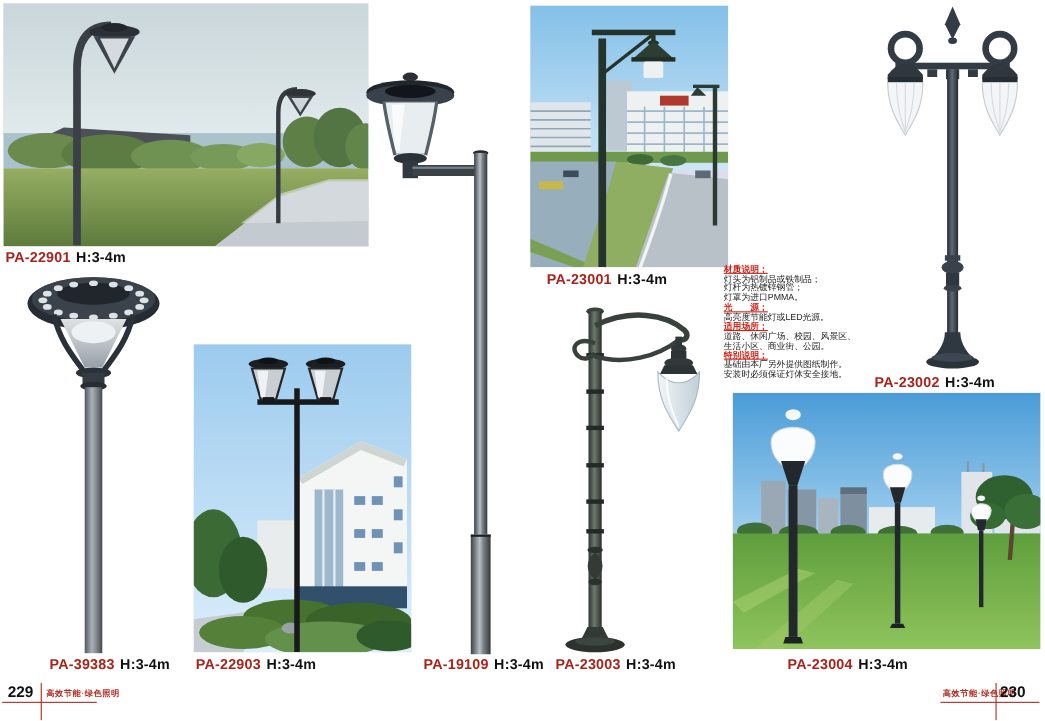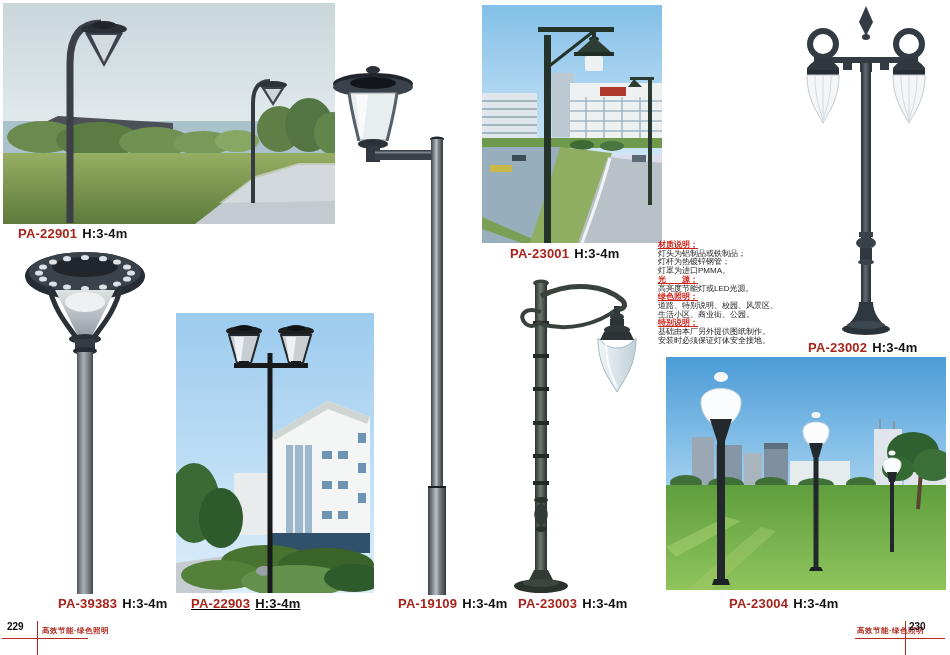"PA-22901 H:3-4m" .label { margin-left: 13px -> none }
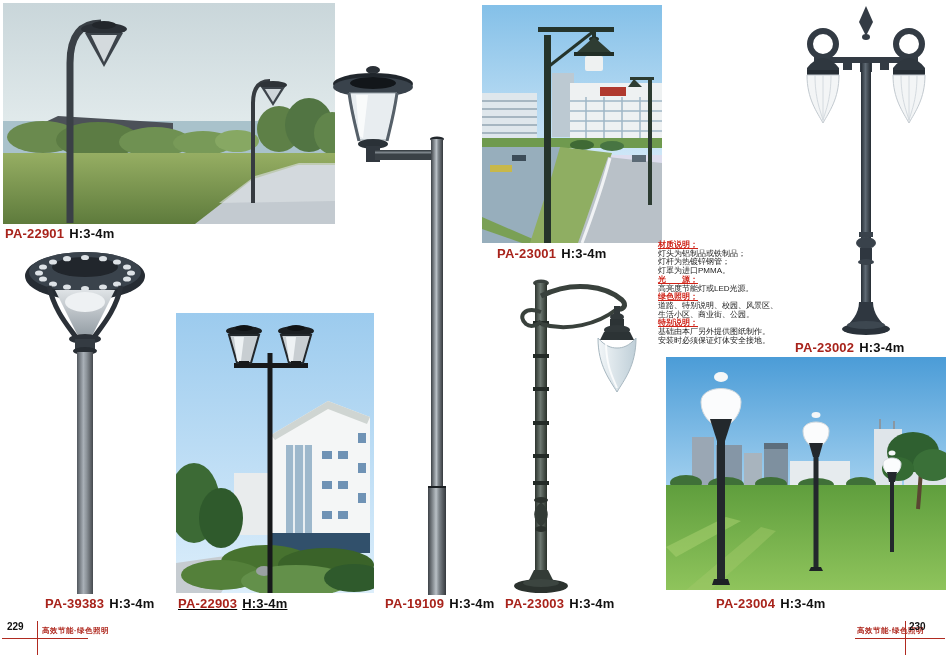"绿色照明；" div.sp-h { text: 绿色照明 -> 适用场所 }
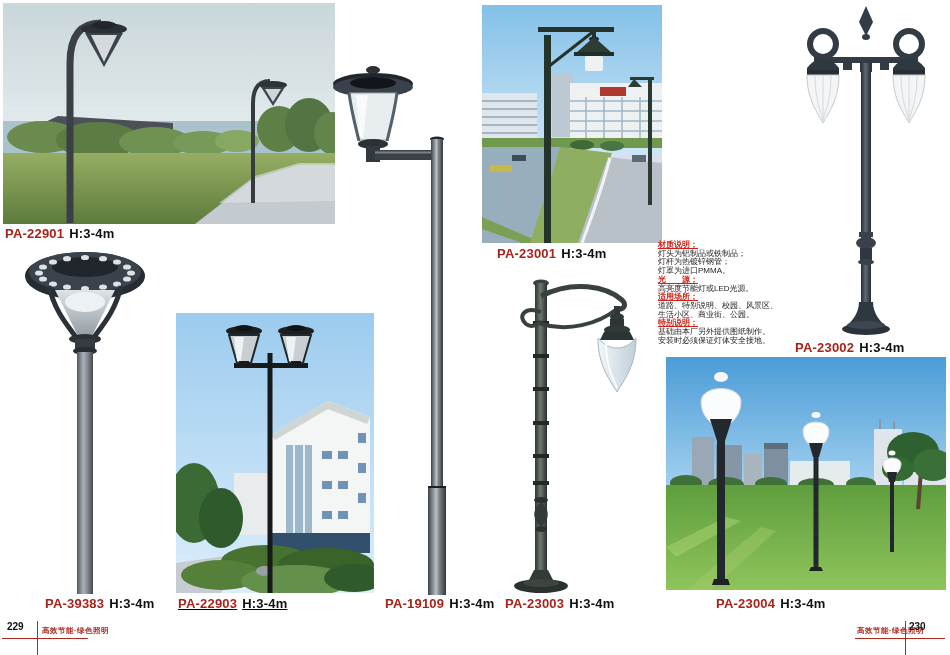"道路、特别说明、校园、风景区、" div.sp-l { text: 特别说明 -> 休闲广场 }
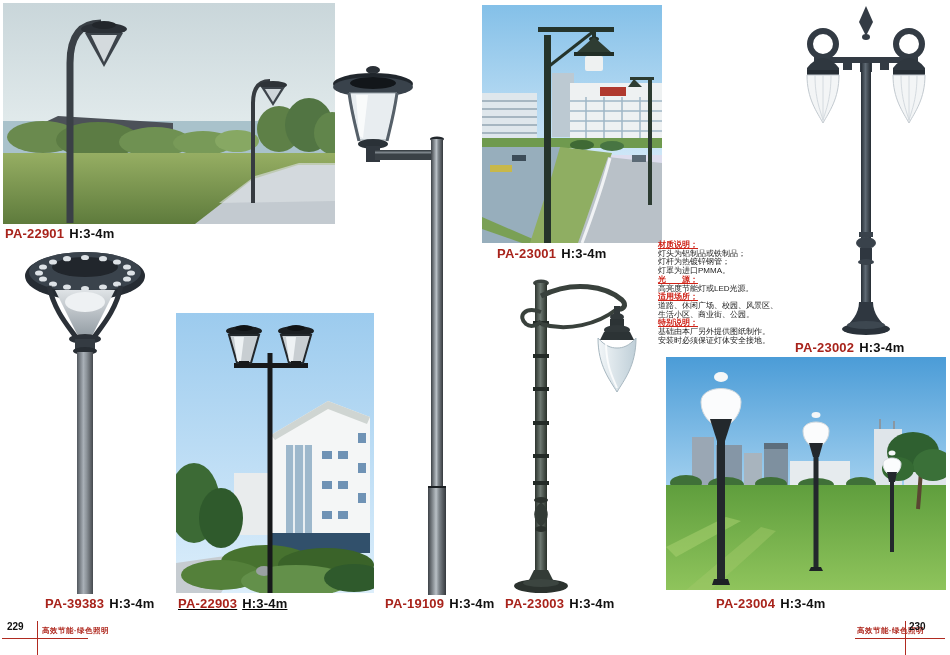"PA-22903 H:3-4m" div.label { text-decoration: underline -> none }
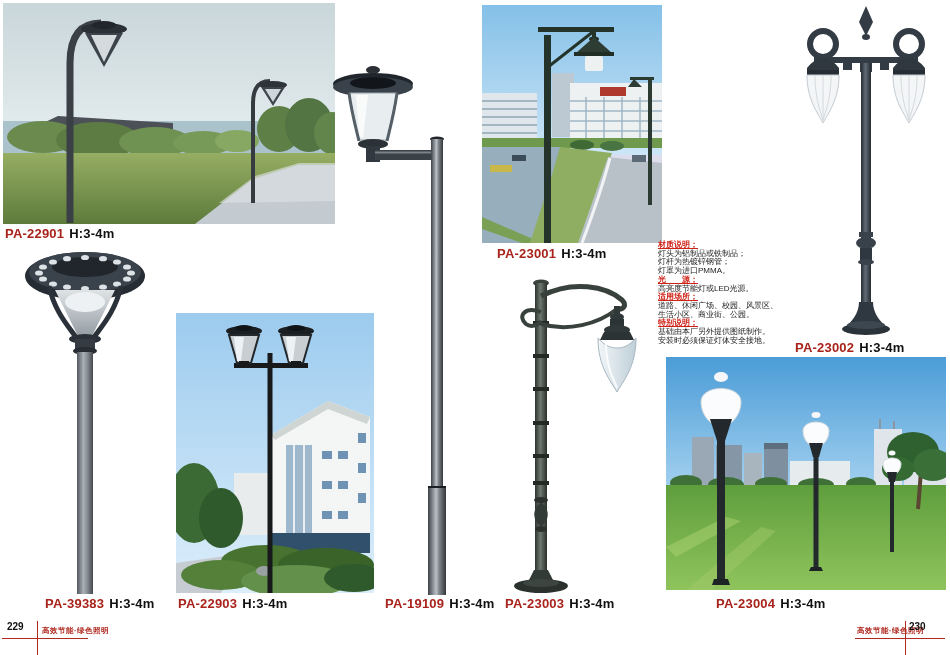"229" .footer-pageno { font-size: 10px -> 14px }
